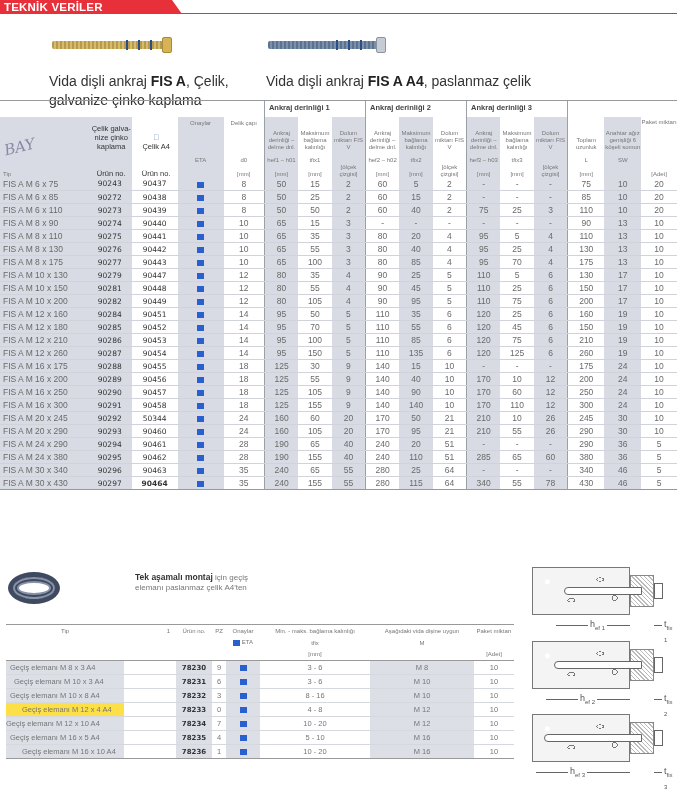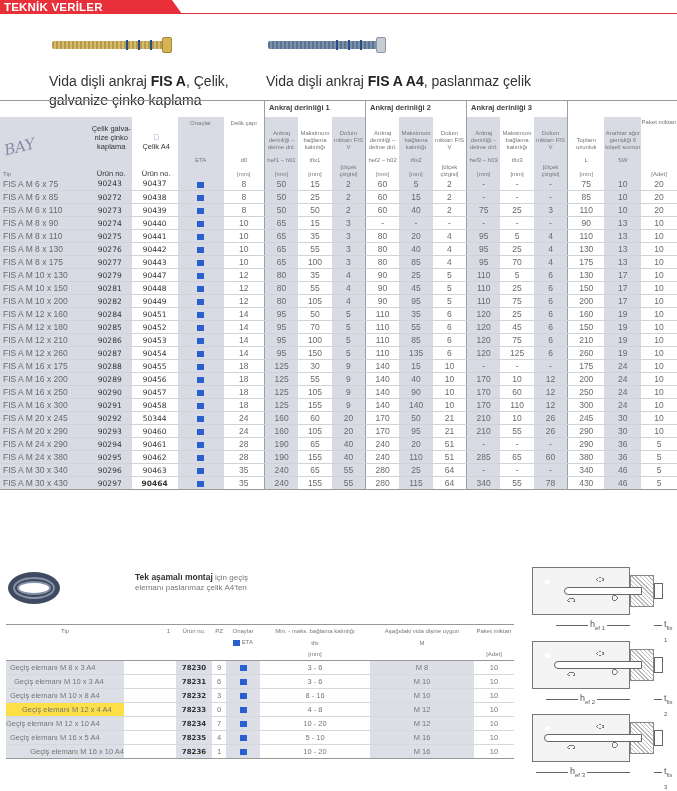"Geçiş elemanı M 16 x 10" td { padding-left: 10px -> 16px; text-align: right -> left }
